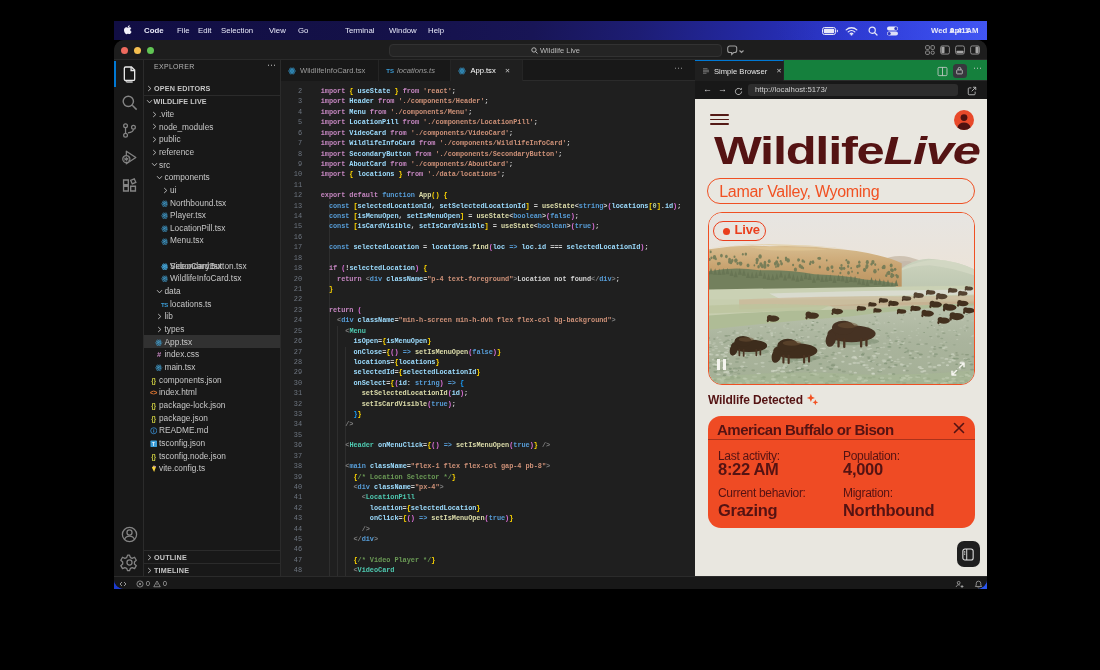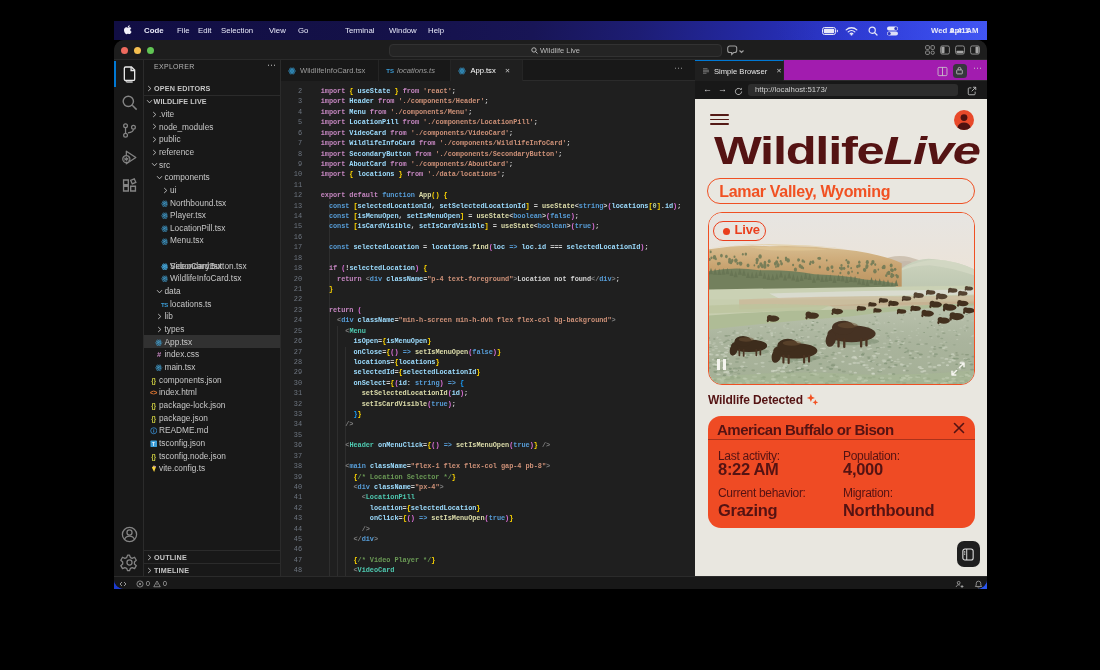"Simple Browser" #btabbar { background: #a21caf -> #15803d }
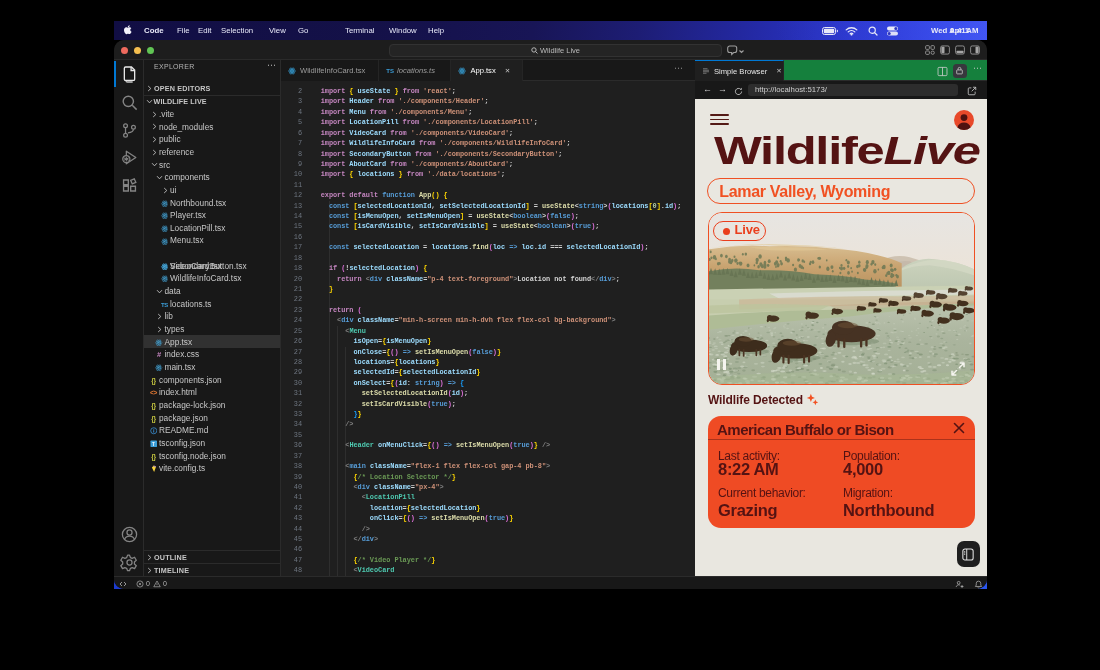"Lamar Valley, Wyoming" #locpill { font-weight: bold -> normal }
